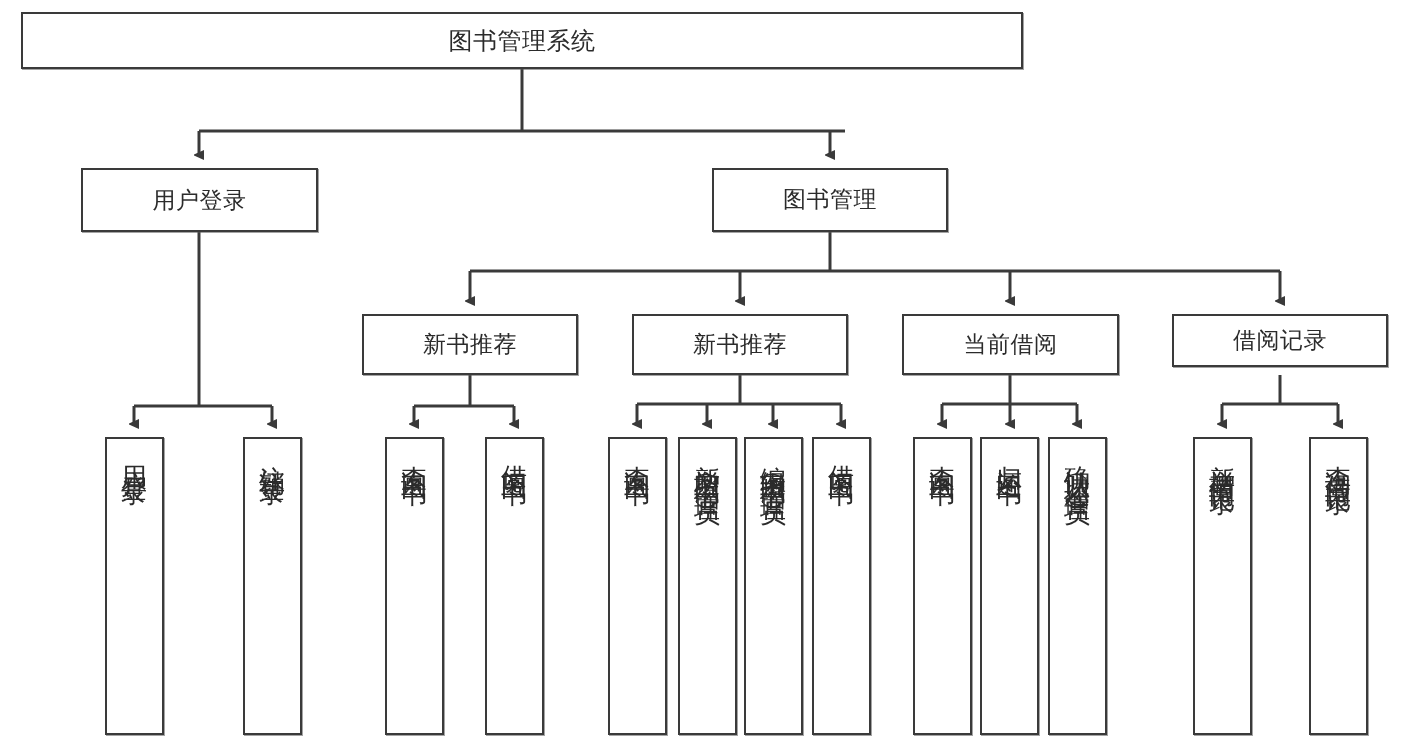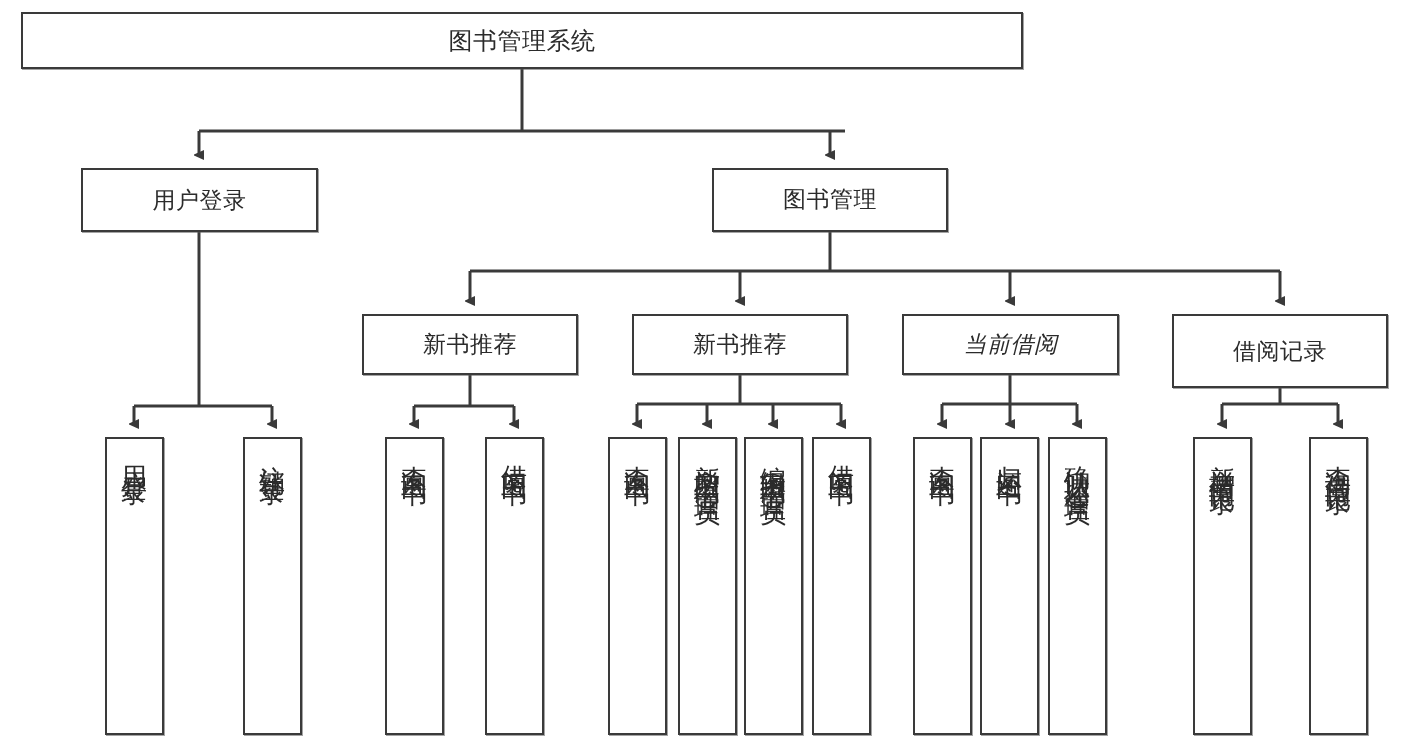"当前借阅" div.node { font-style: italic -> none }
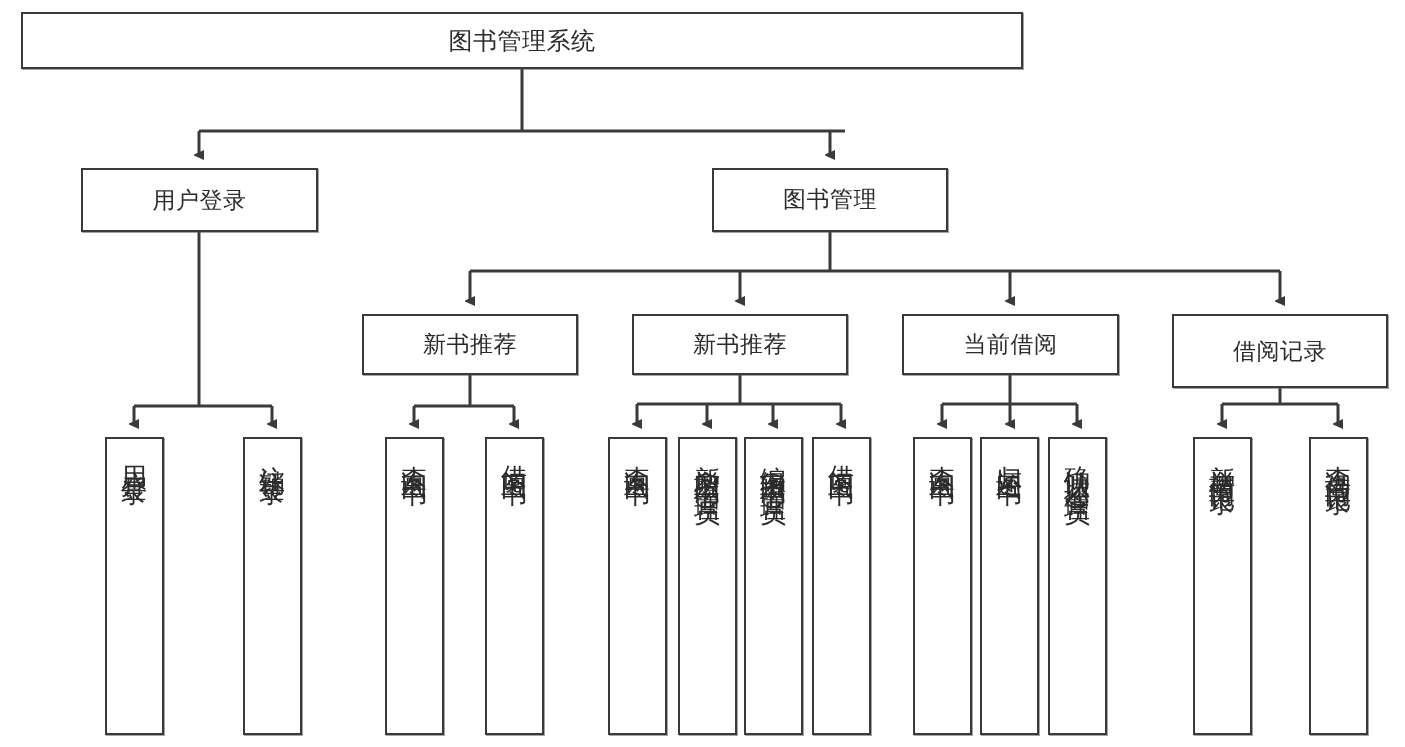"借阅记录" div.node { height: 74px -> 53px }
